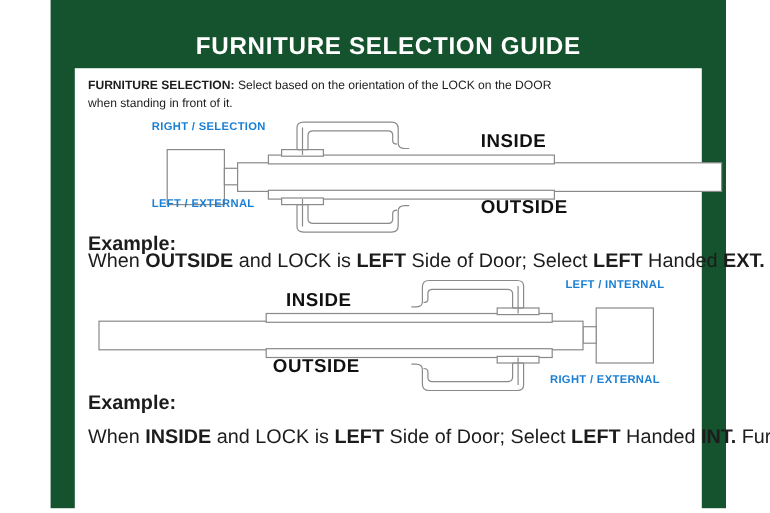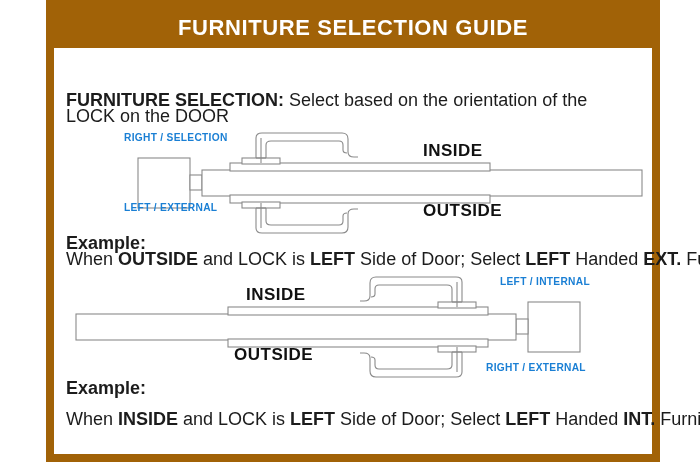"FURNITURE SELECTION GUIDE" .frame { background: #a16207 -> #14532d; padding: 8px -> 22px }
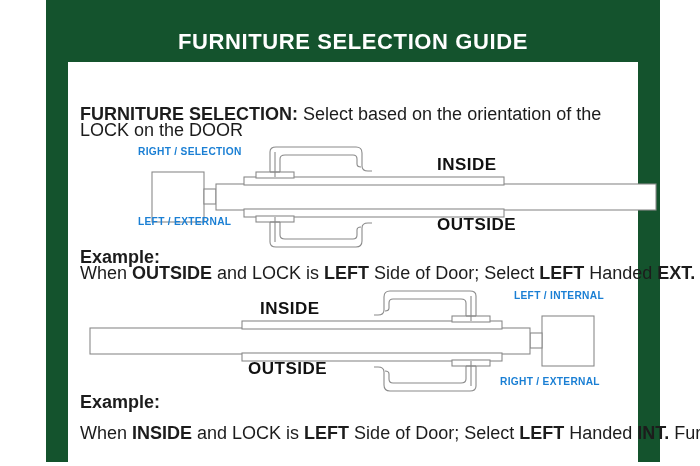"FURNITURE SELECTION: Select based on" .intro { font-size: 18px -> 11px; margin-top: 36px -> none }
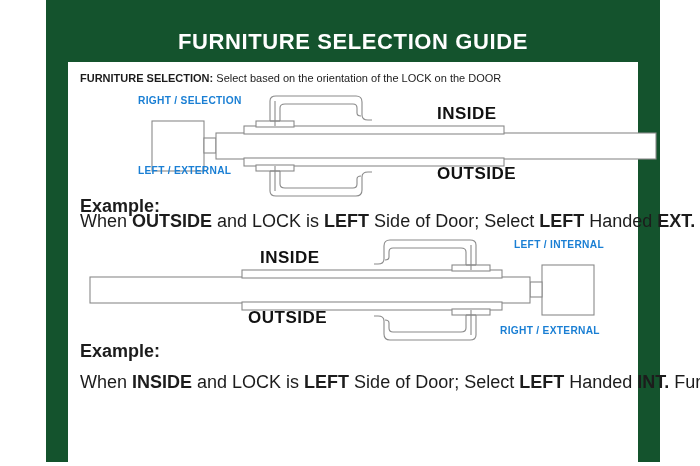"when standing in front of" span { html: none -> <span>when standing in front of it.</span> }
